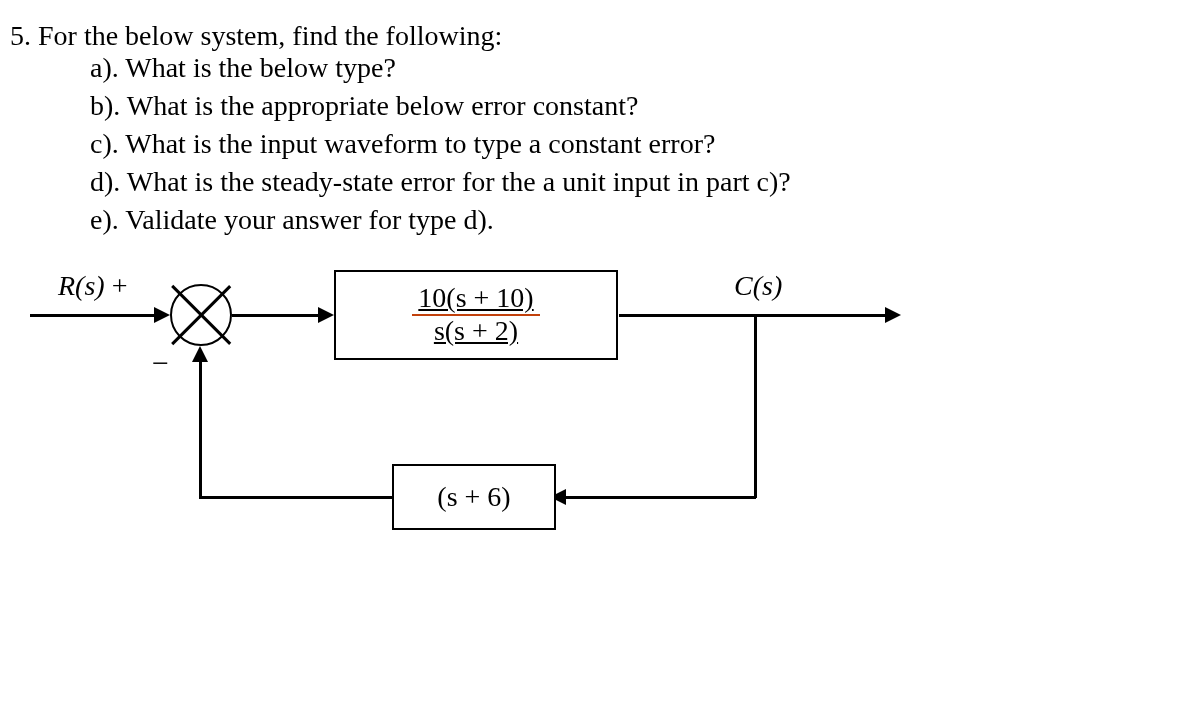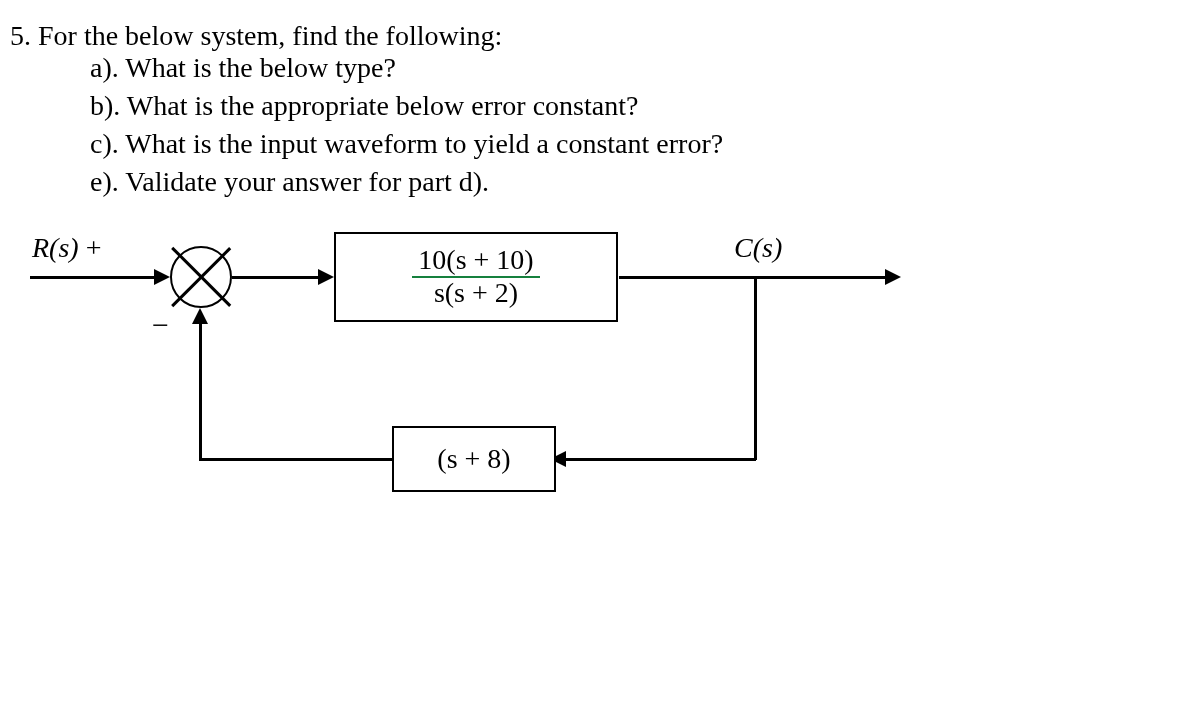"c). What is the input" div.question-line { text: yield -> type }
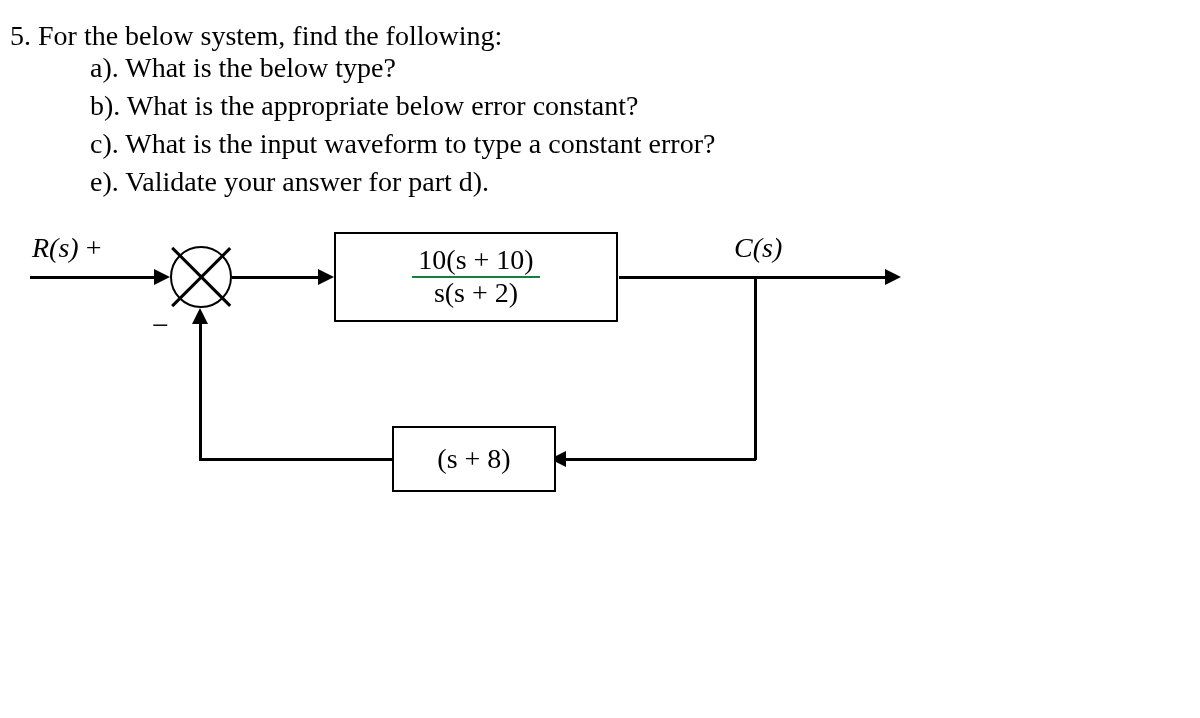"d). What is the steady-state" div.question-line { html: none -> <div>d). What is the steady-state error for the a unit input in part c)?</div> }
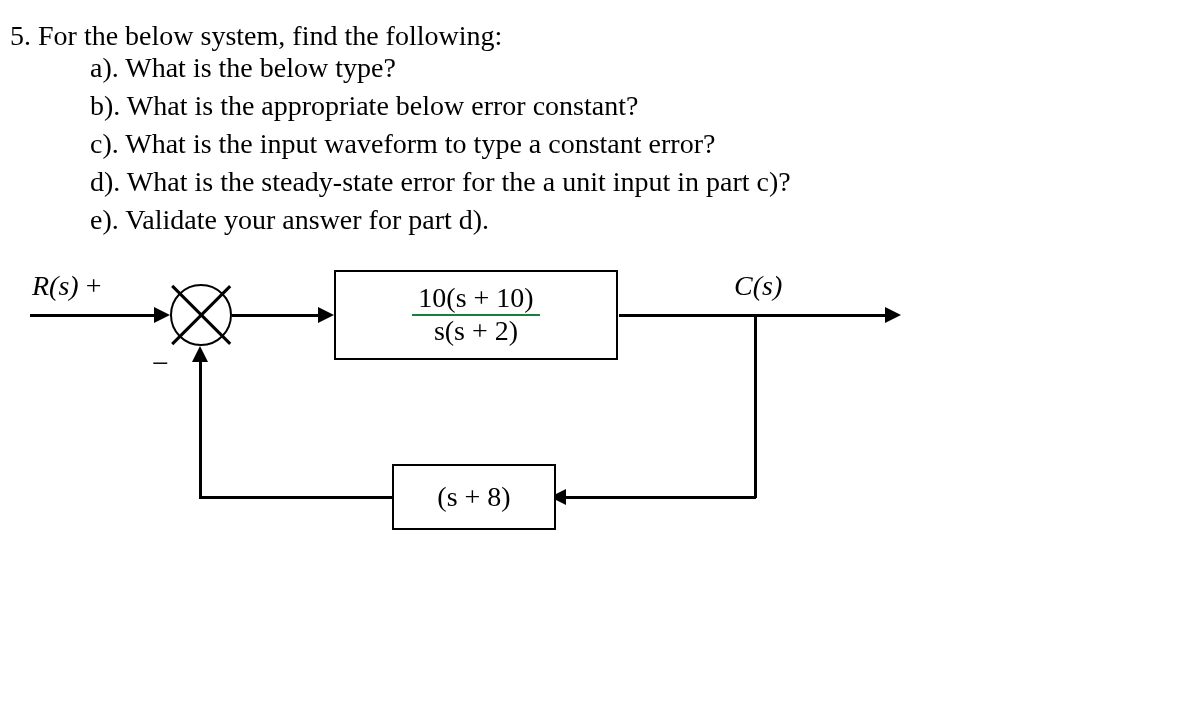"e). Validate your answer for" div.question-line { text: part -> type }
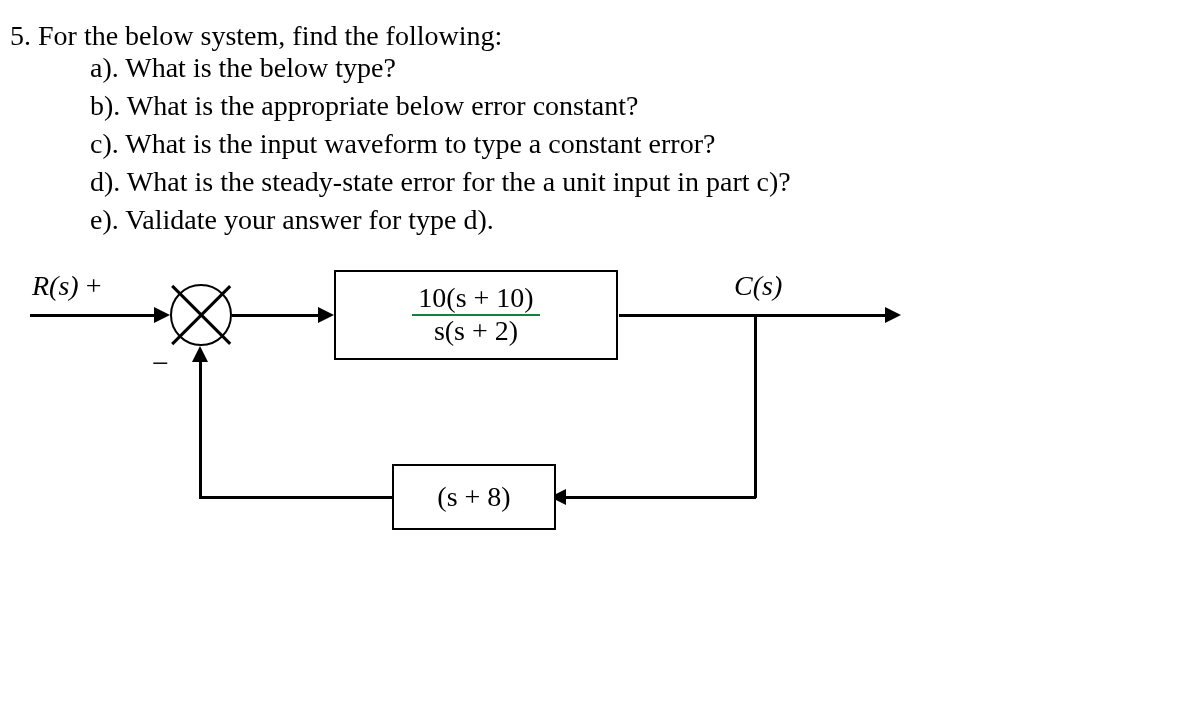"R(s) +" span.label { left: 22px -> 48px }
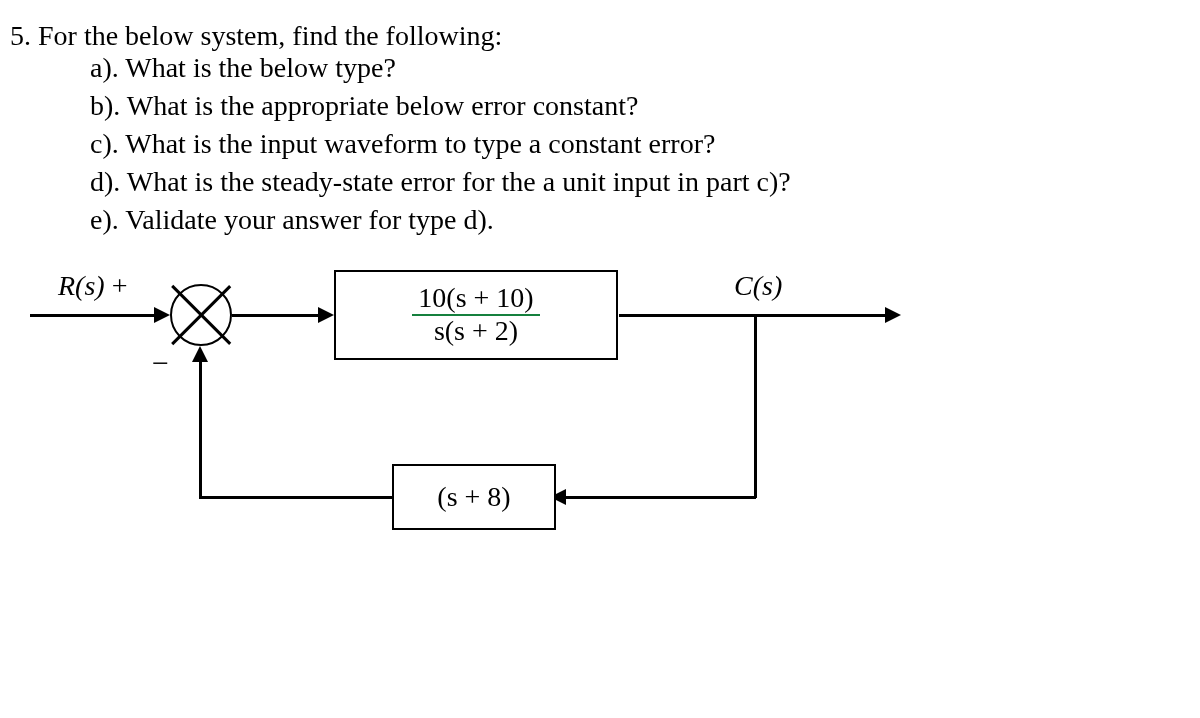"10(s + 10)" div.block { text-decoration: none -> underline }
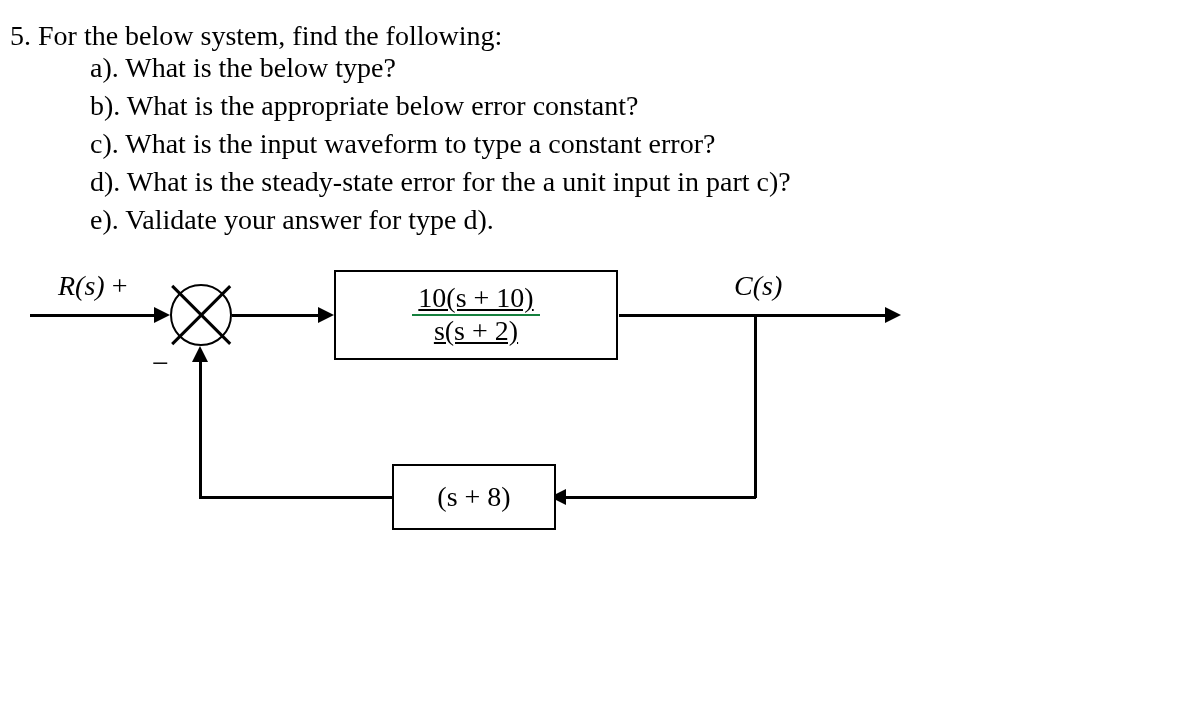"s(s + 2)" .frac .den { border-top: 2px solid #15803d -> 2px solid #c2410c }
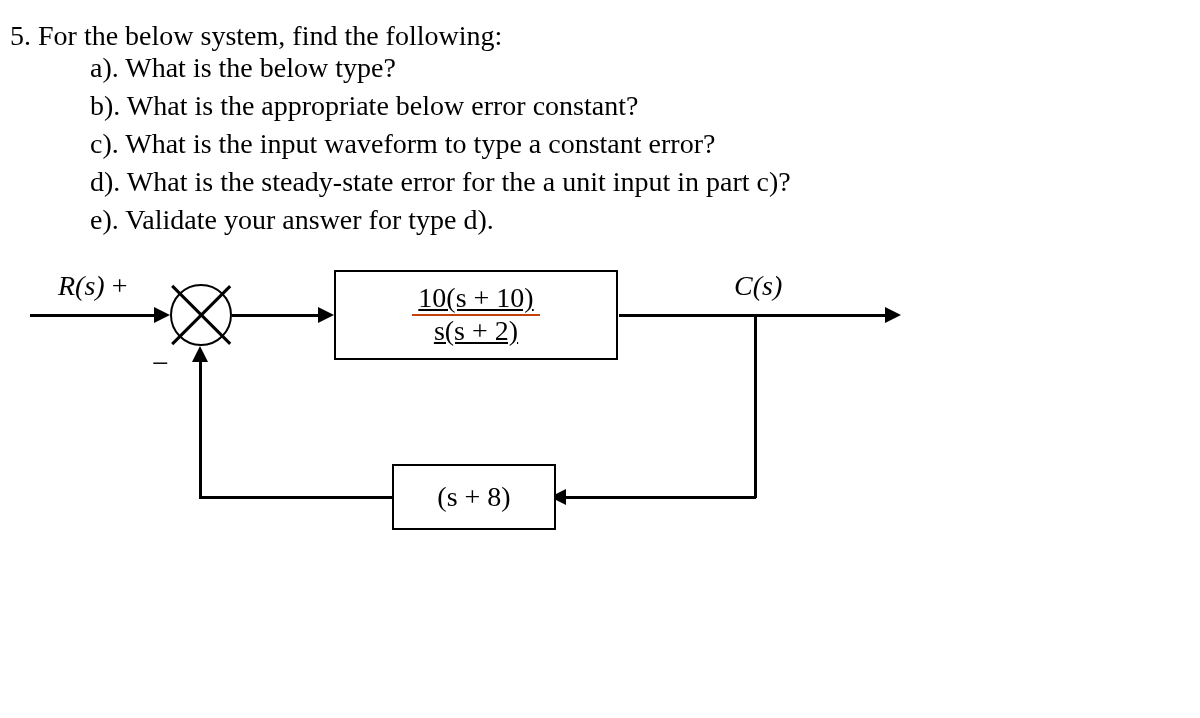"(s + 8)" span { text: 8 -> 6 }
